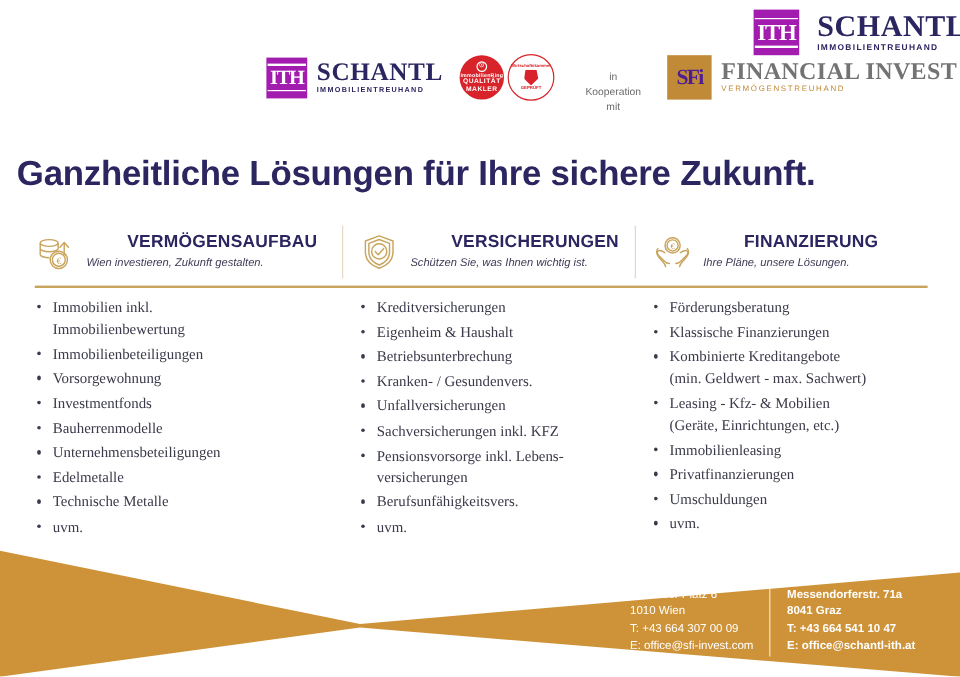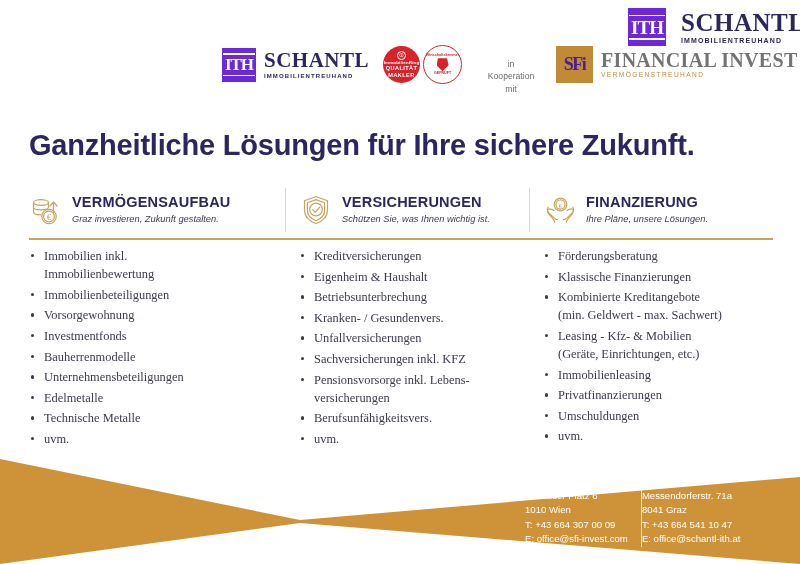"ITH" .ith-mark { background: #6d28d9 -> #a21caf }
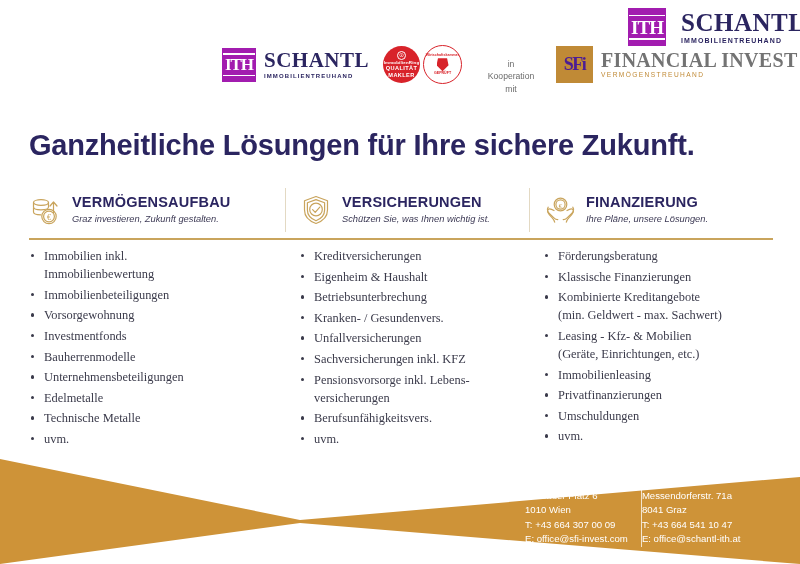"Ganzheitliche Lösungen für Ihre sichere" .headline { left: 29px -> 14px }
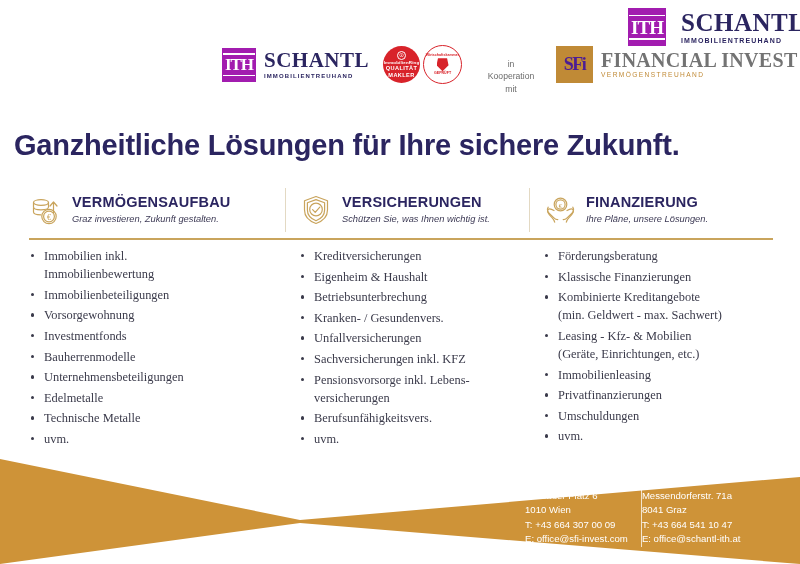"VERMÖGENSAUFBAU" .col-title { margin-left: none -> 34px }
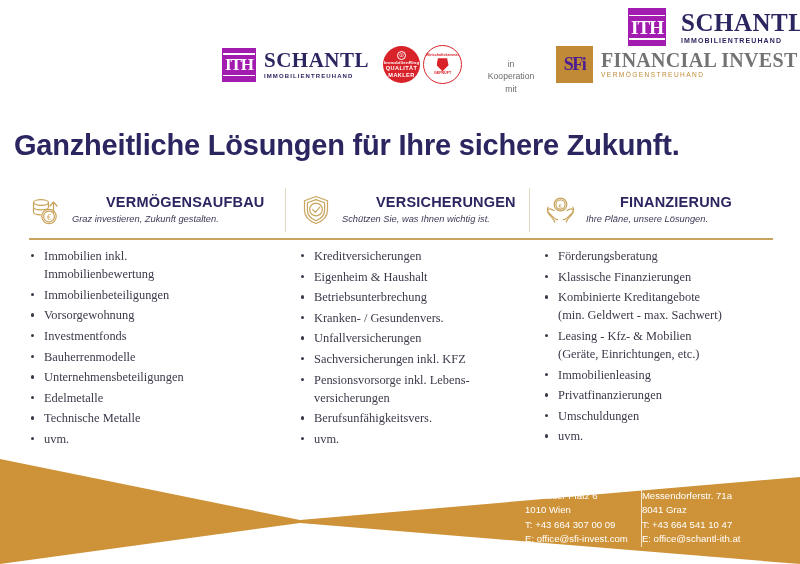"Graz investieren, Zukunft gestalten." div.col-tag { text: Graz -> Wien }
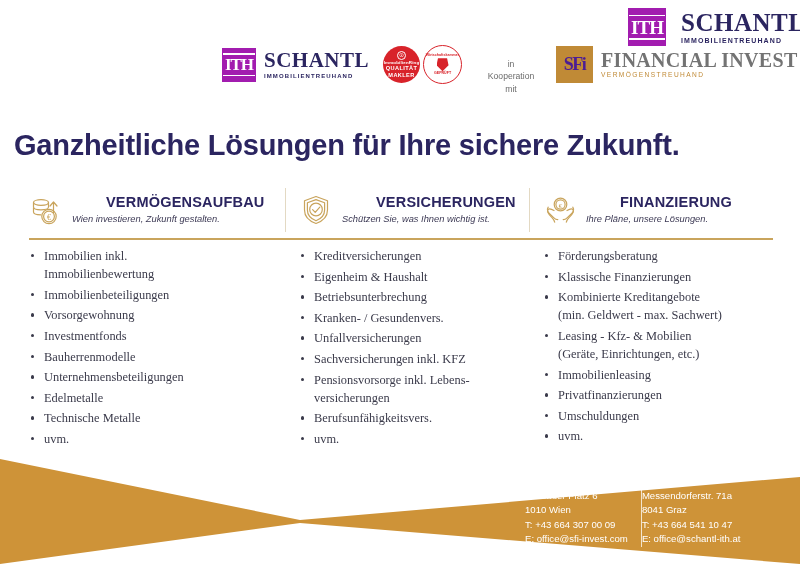"Office Graz:" .office.g { font-weight: none -> bold; padding-left: none -> 14px }
